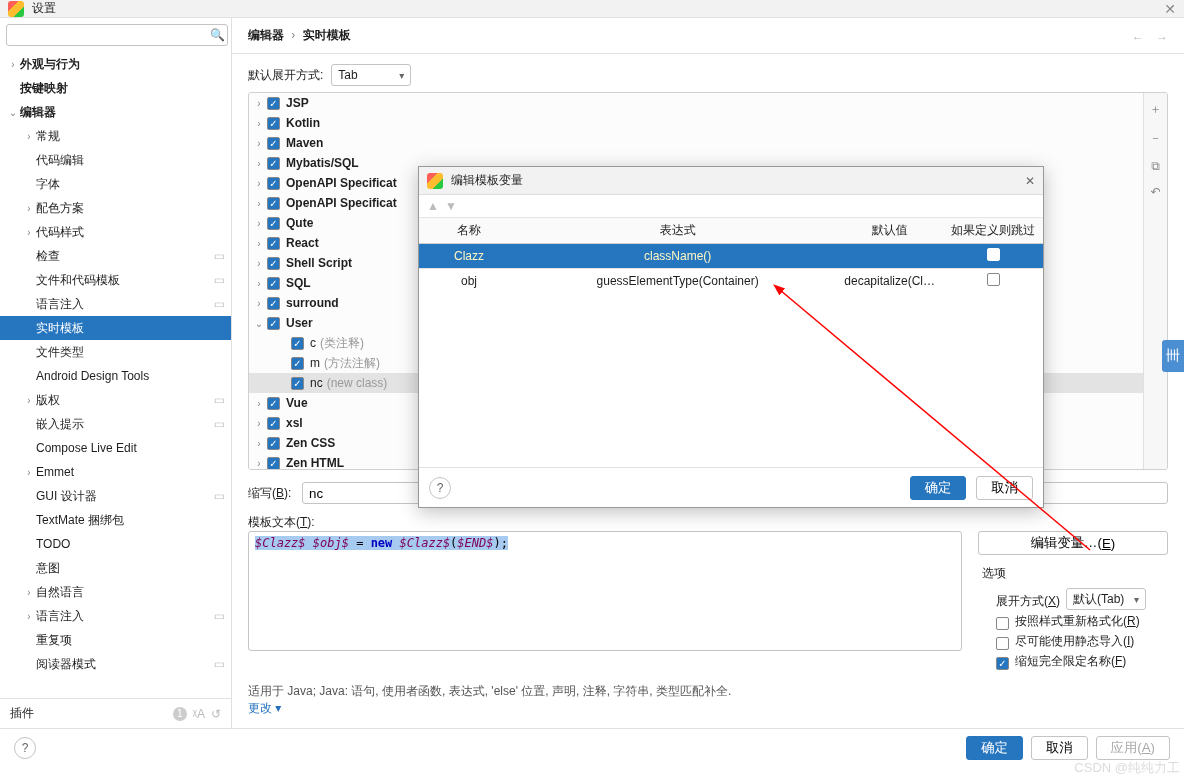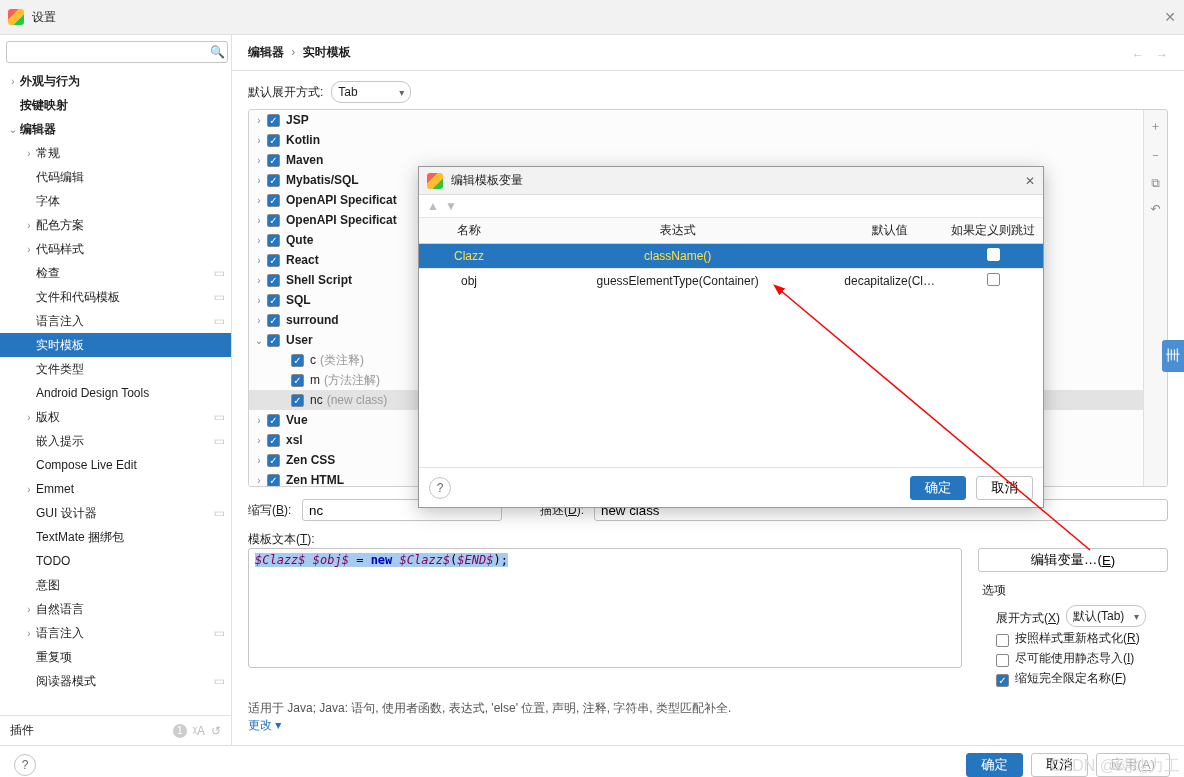"设置" .titlebar { height: 35px -> 18px }
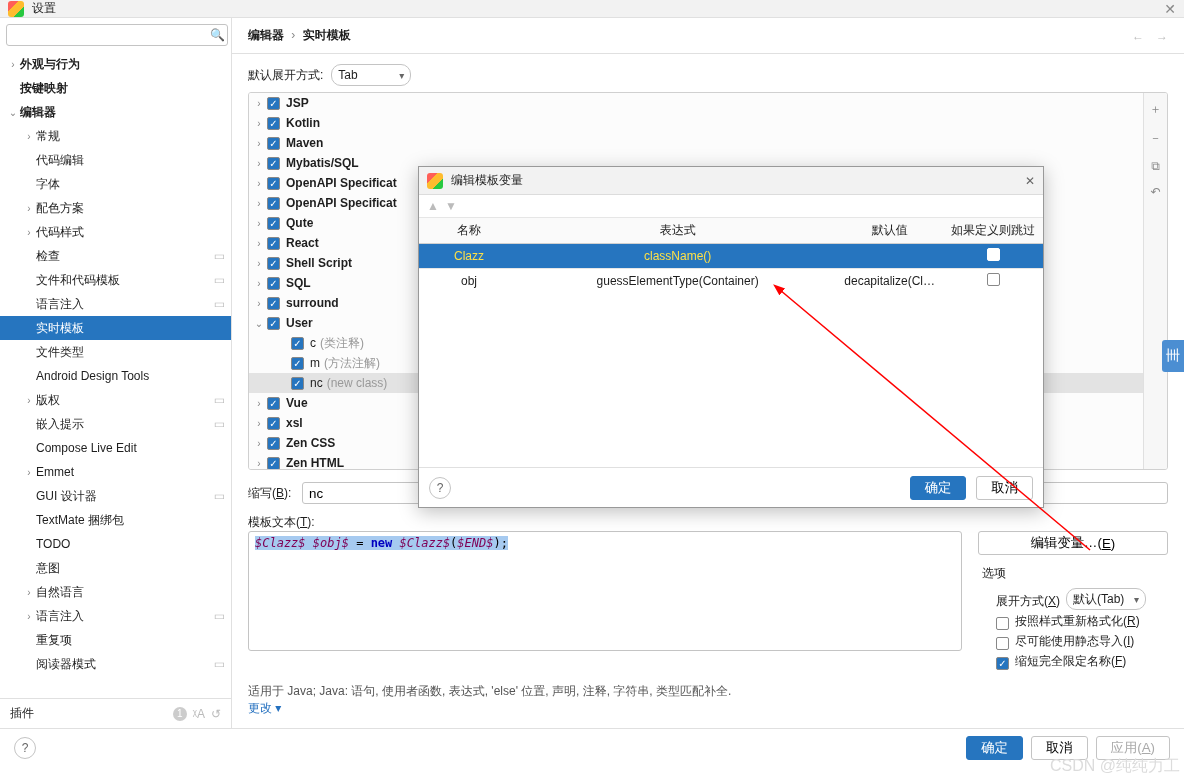"Tab" .dropdown { border-radius: 10px -> 3px }
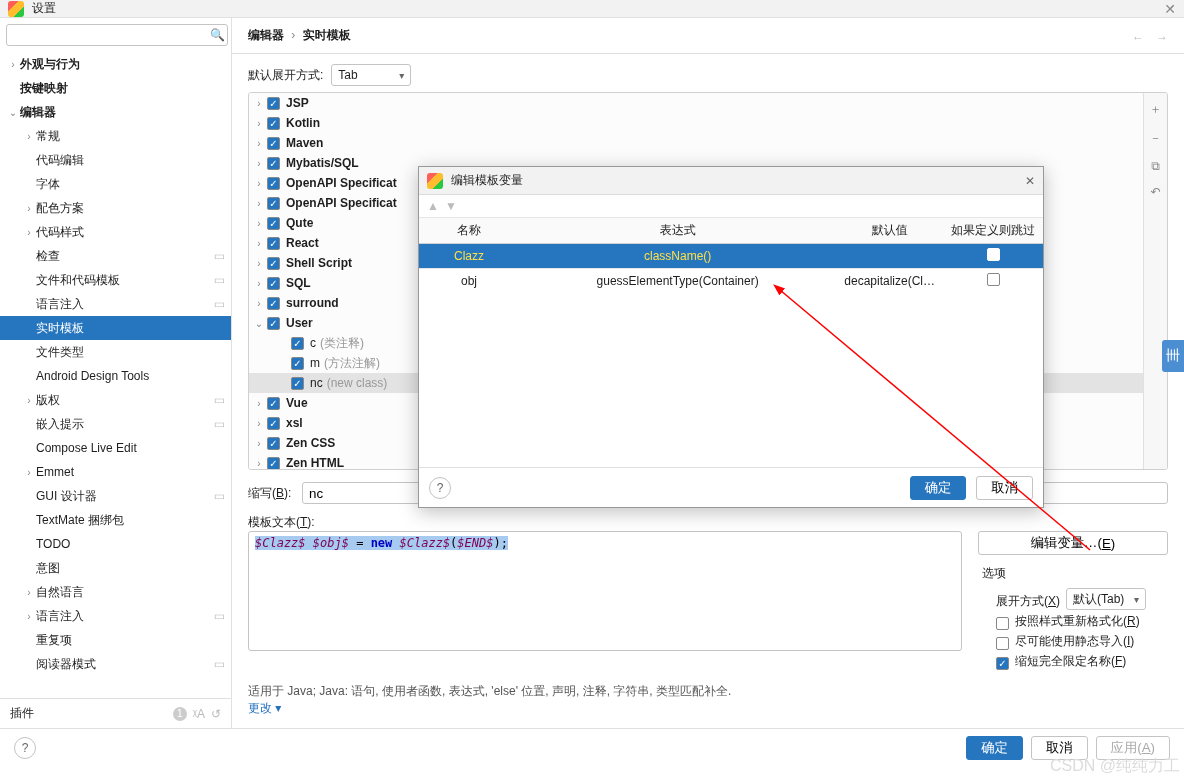"Clazz" .tbl tr.sel td { color: #fde047 -> #fef9c3 }
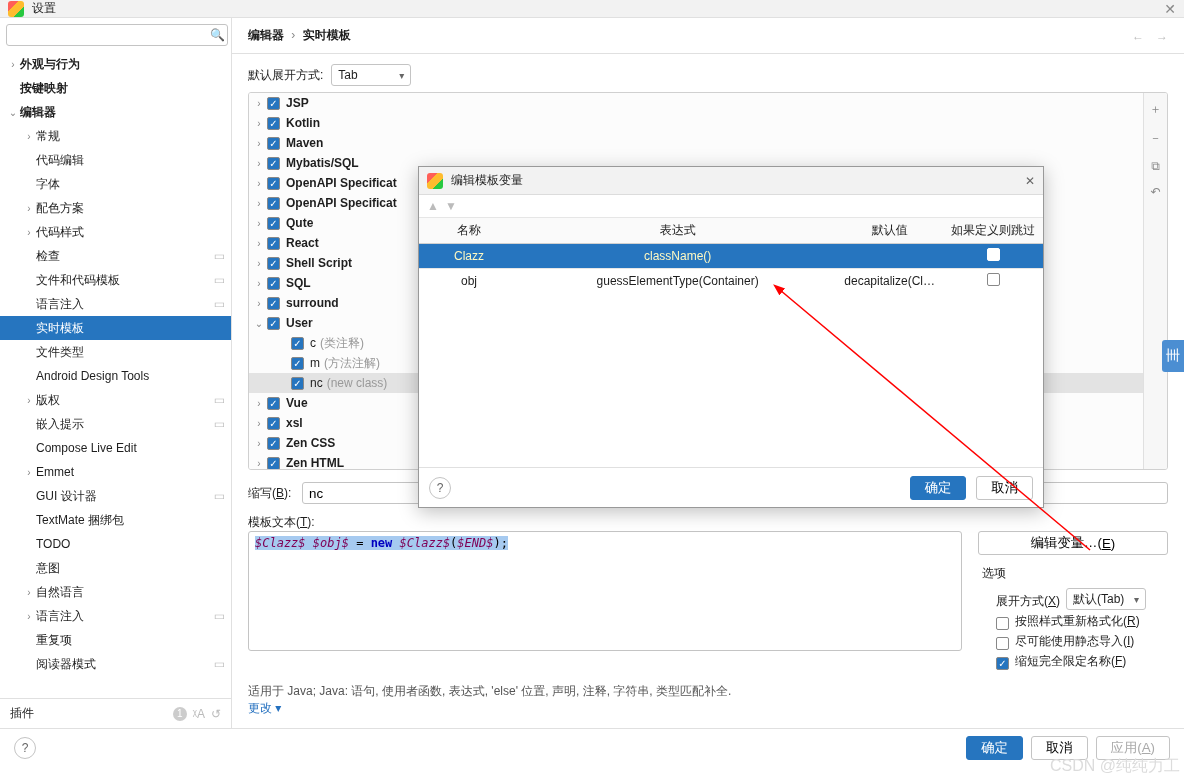"CSDN @纯纯力工" .watermark { font-size: 16px -> 13px }
